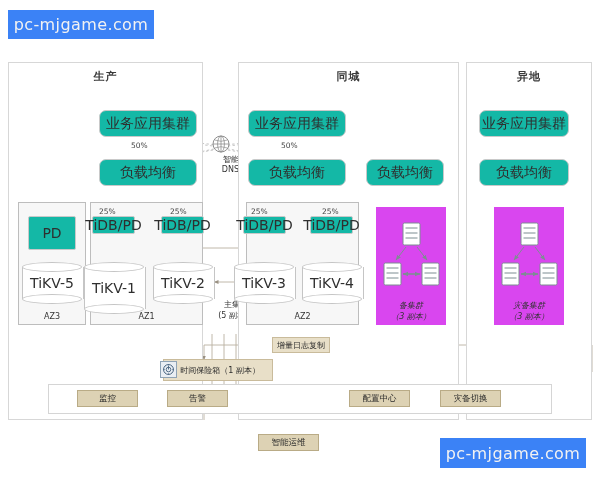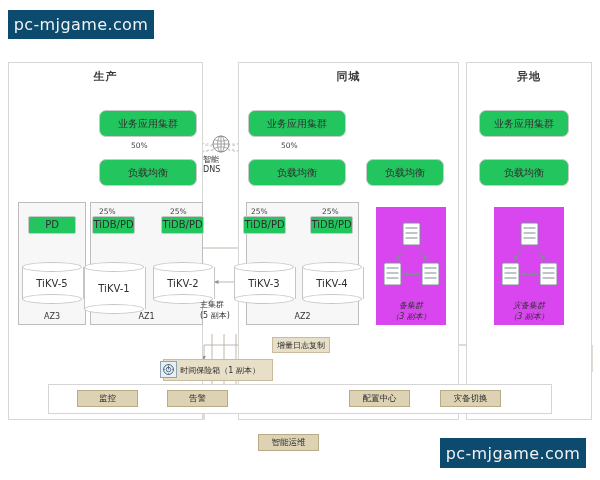"pc-mjgame.com" .watermark { background: #0c4a6e -> #3b82f6 }
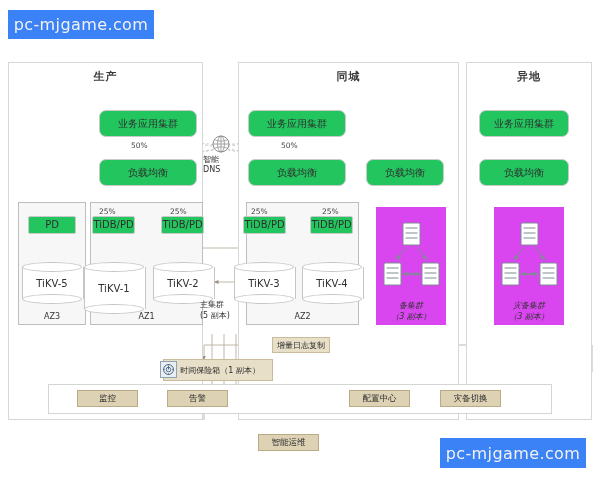"业务应用集群" .node { background: #22c55e -> #14b8a6; font-size: 10px -> 14px }
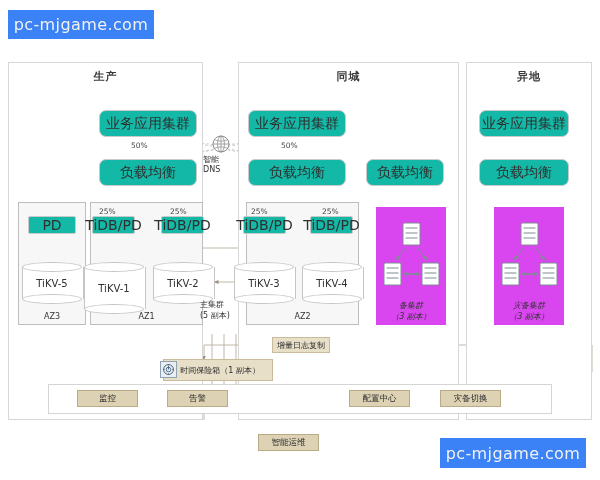"智能" .lab-c { text-align: left -> right }
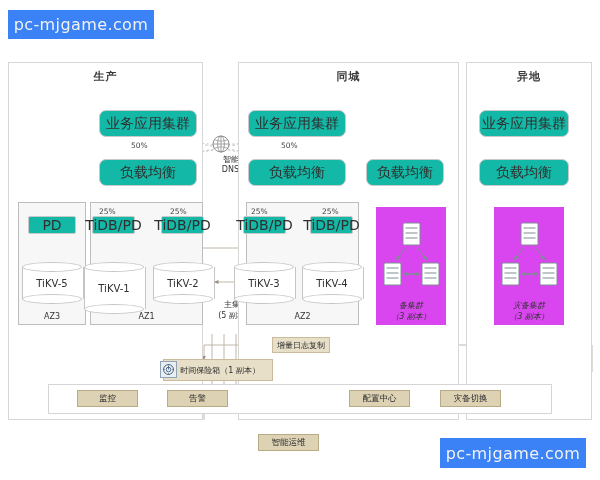"PD" div.node { height: 18px -> 34px }
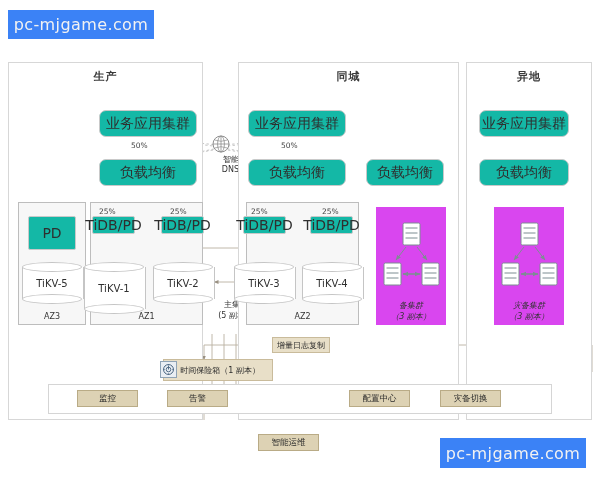"TiKV-5" .cyl .lbl { font-size: 10px -> 14px }
